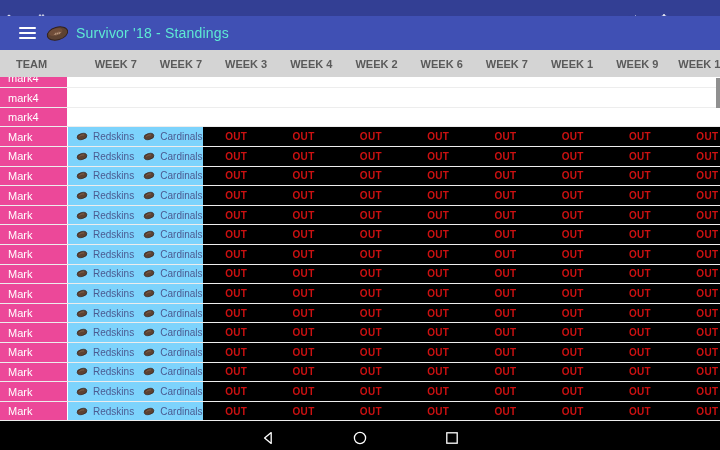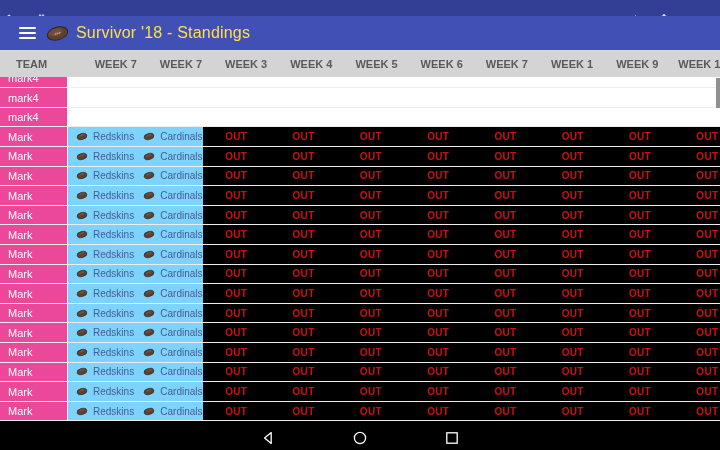"Survivor '18 - Standings" .app-title { color: #fde047 -> #5eead4; font-size: 16px -> 14px }
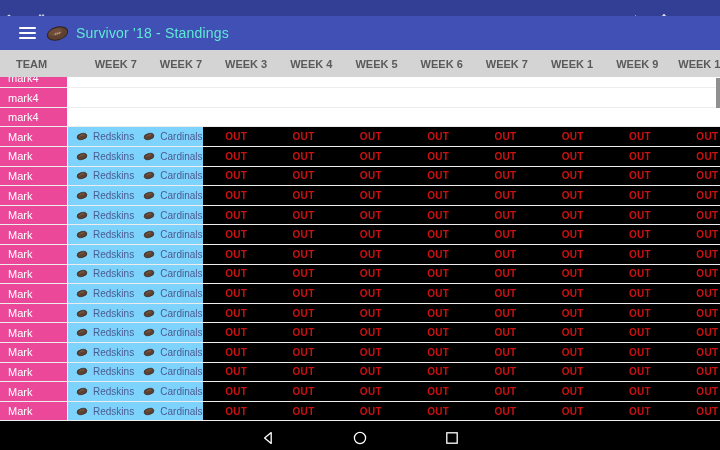"WEEK 5" div.week-h { text: 5 -> 2 }
